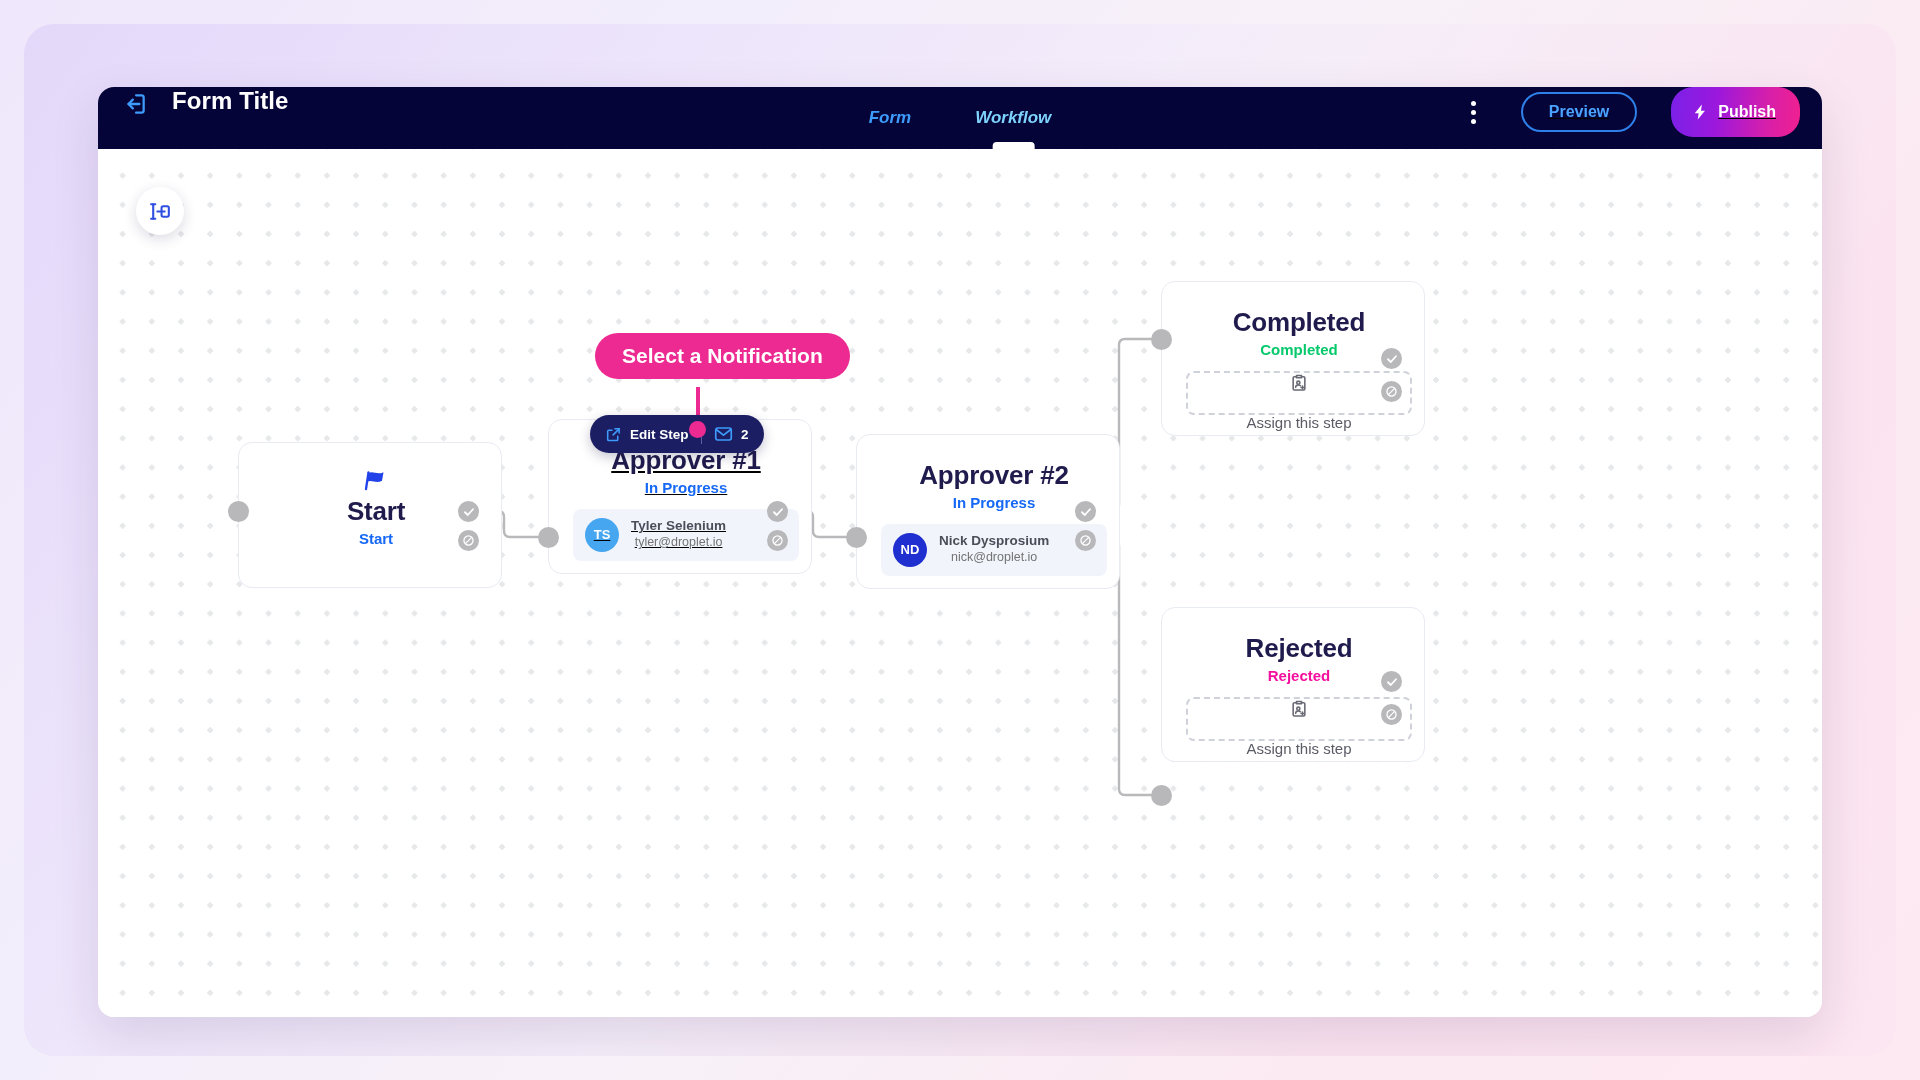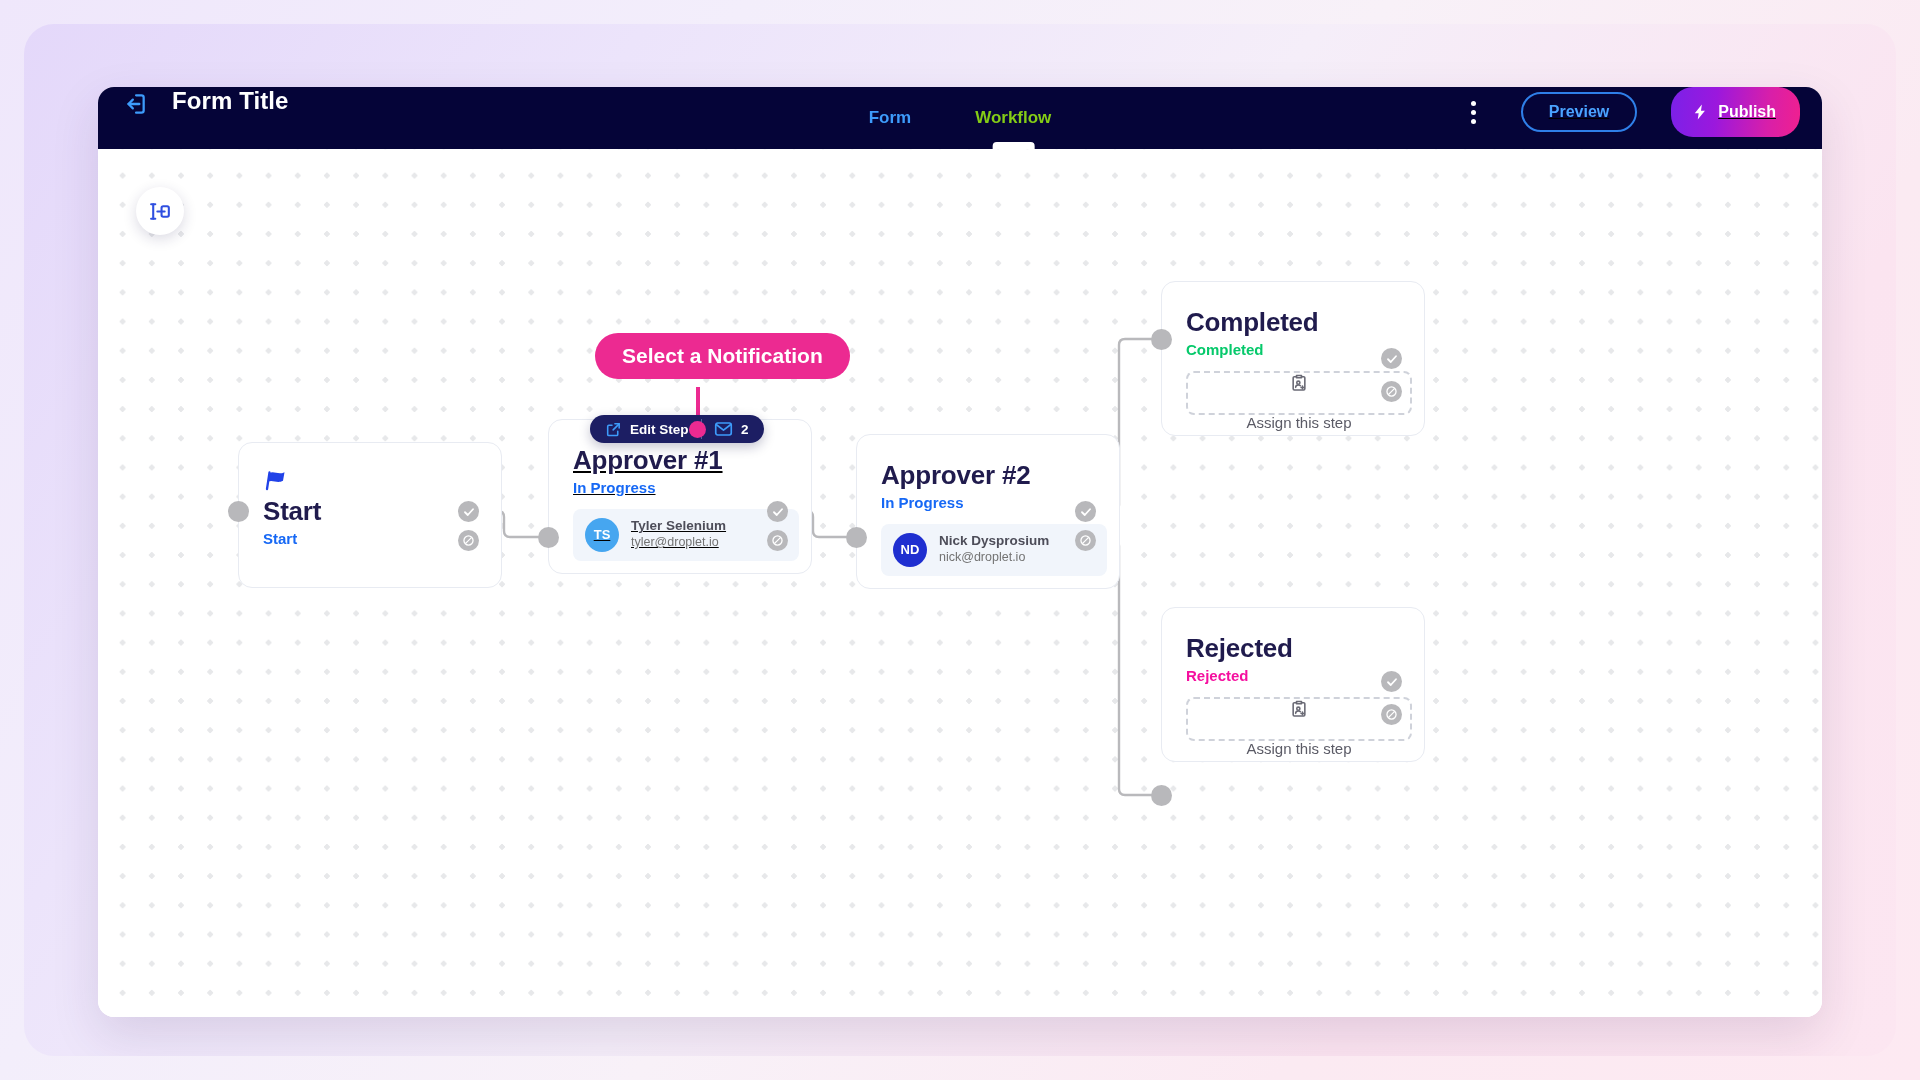"Form" .tab { font-style: none -> italic }
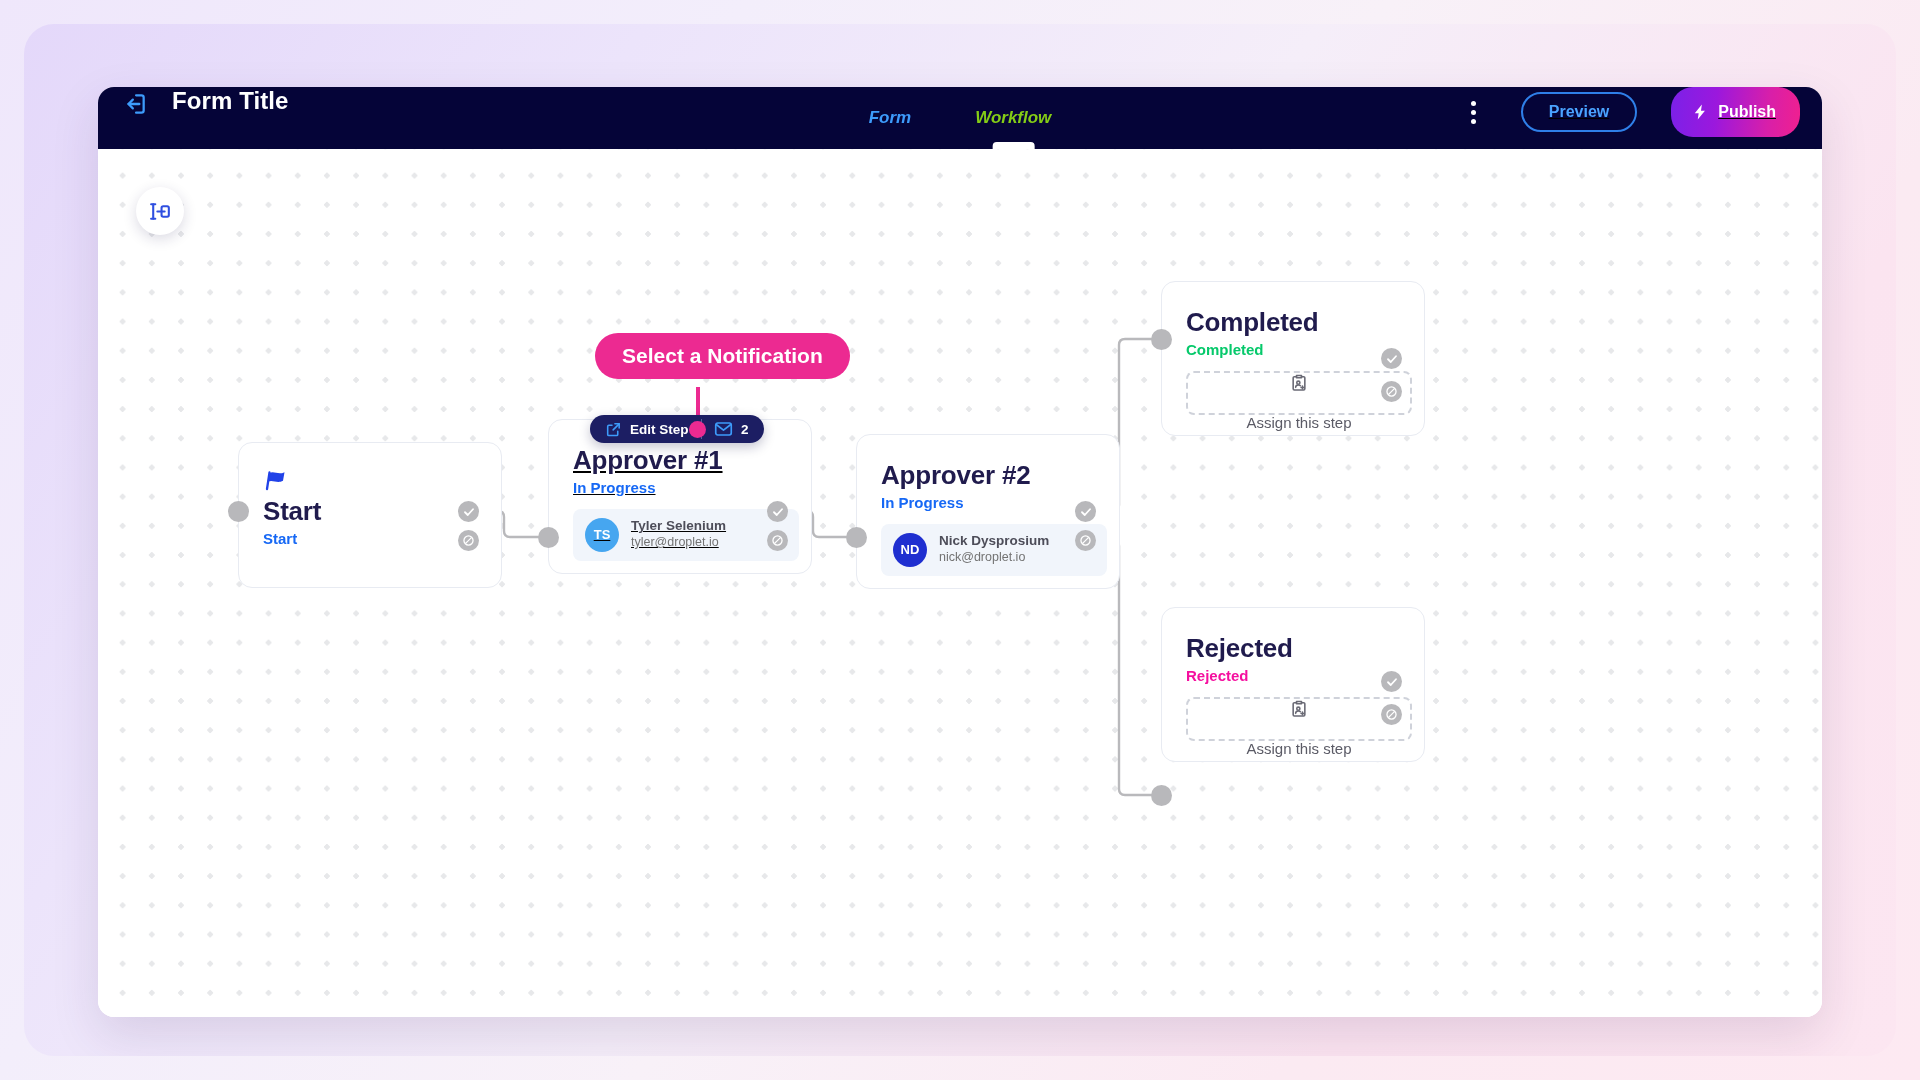"Workflow" .tab.active { color: #84cc16 -> #7dd3fc }
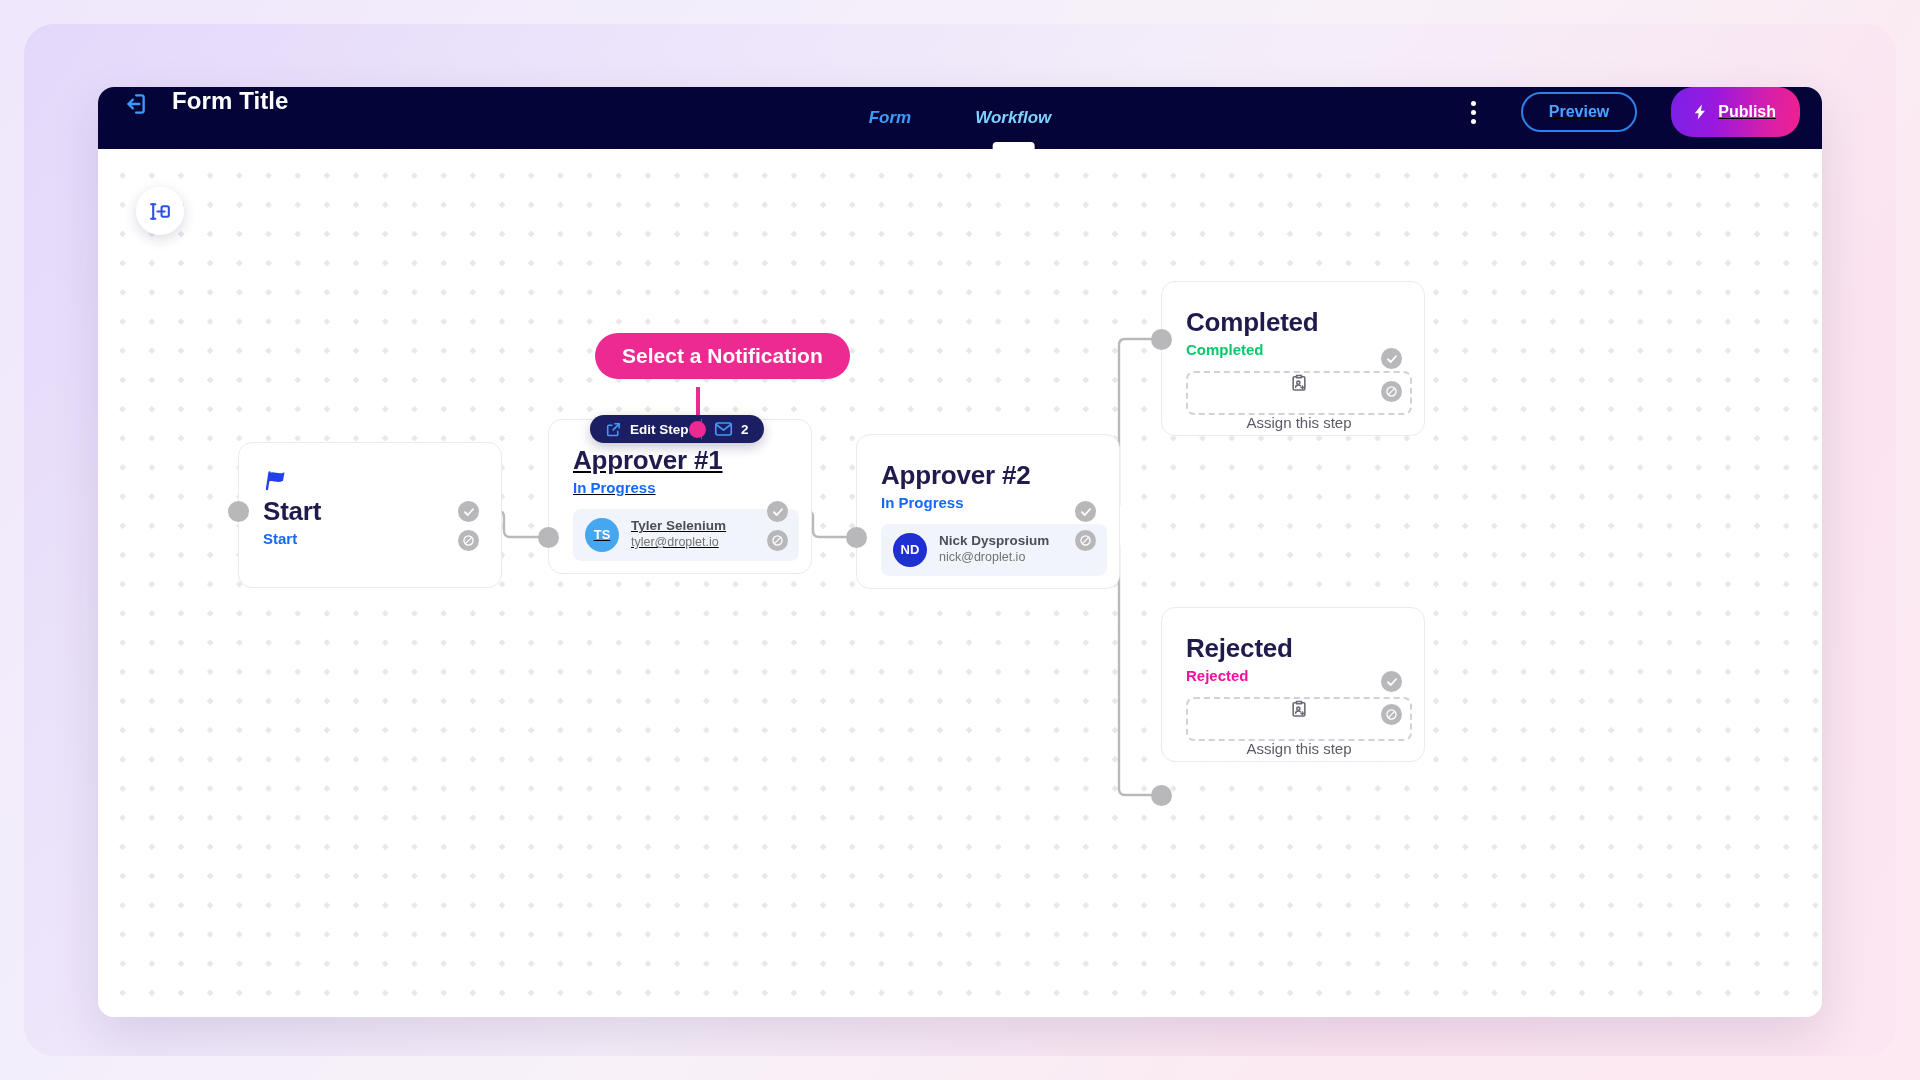"Completed" .node { text-align: none -> center }
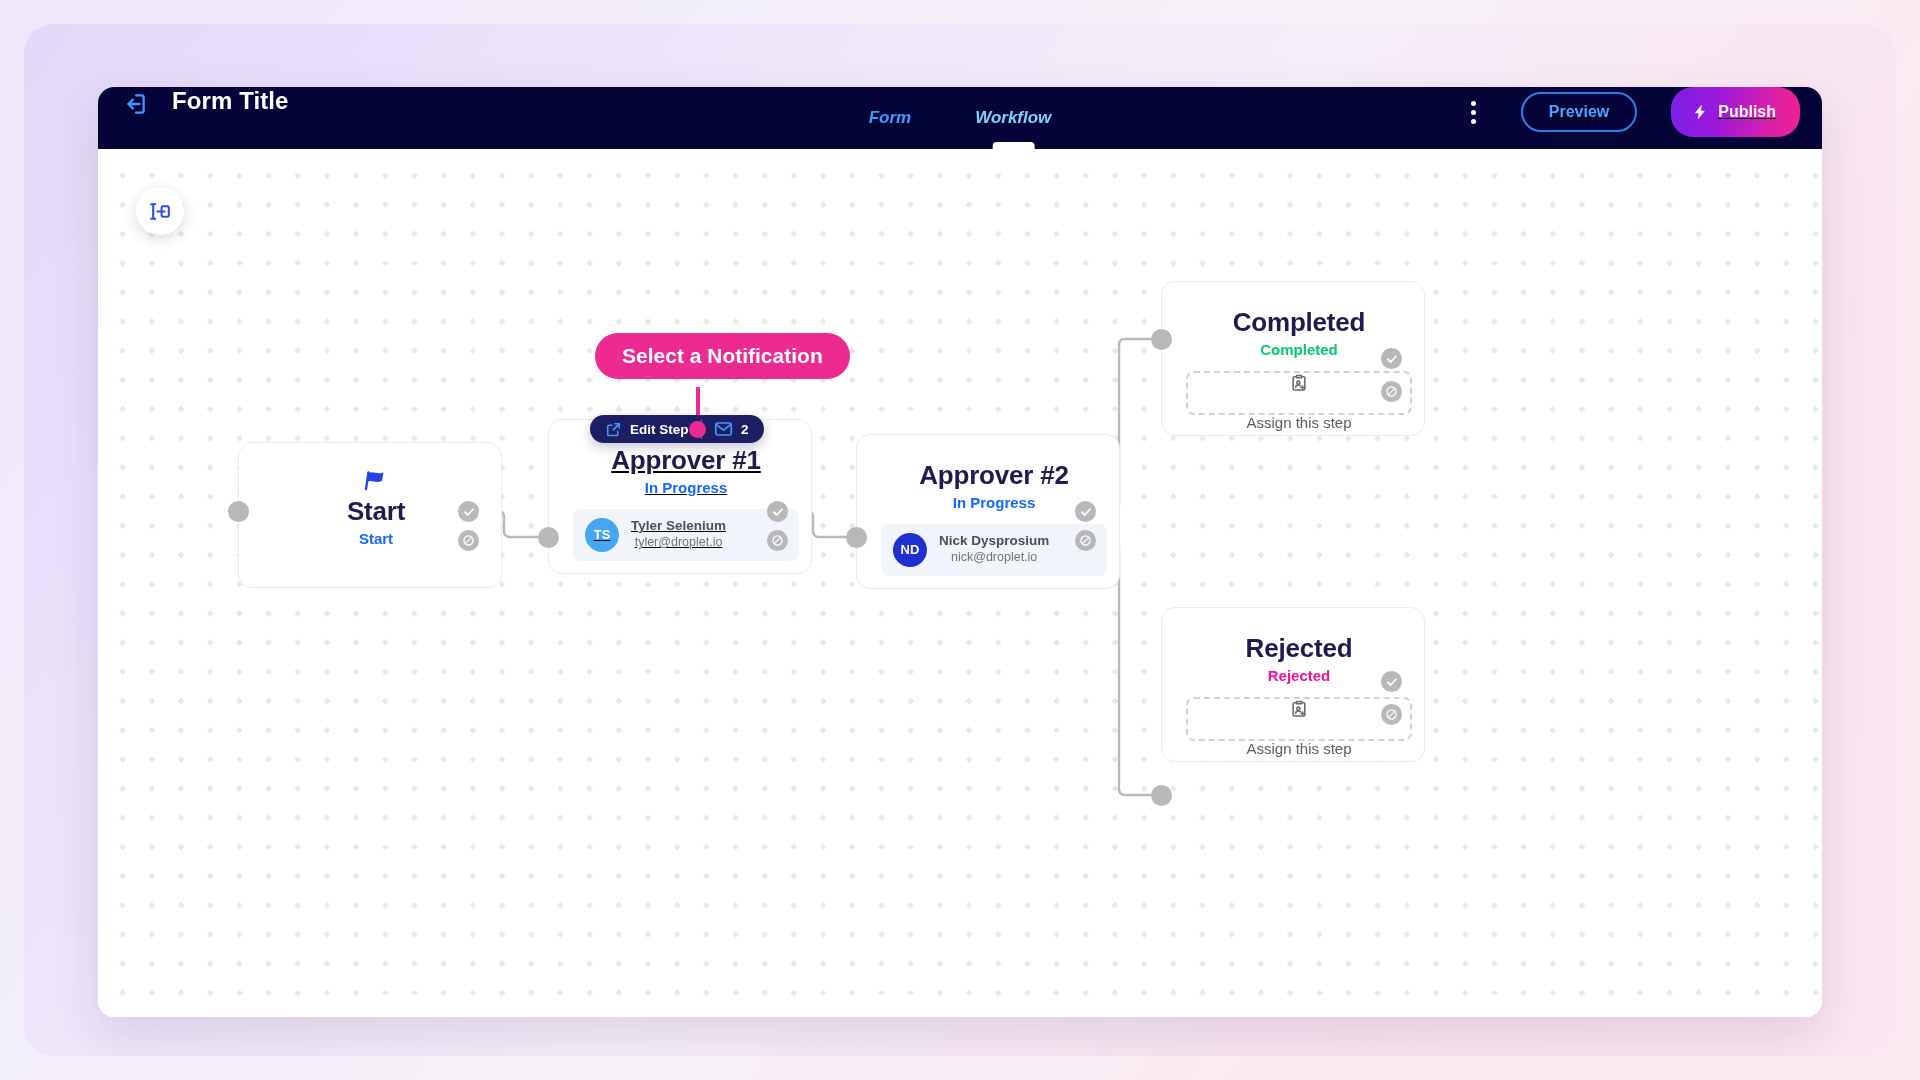"Edit Step" .edit-toolbar { height: 28px -> 38px }
